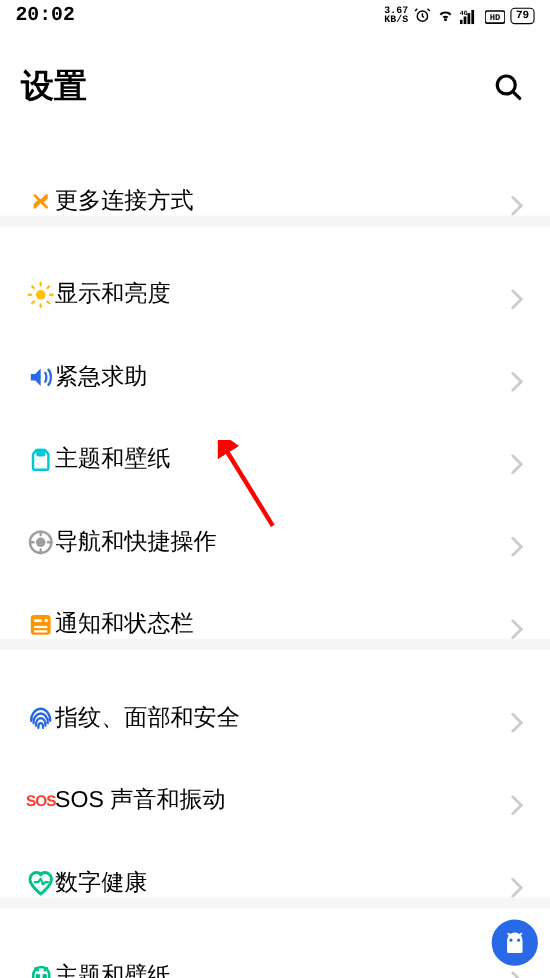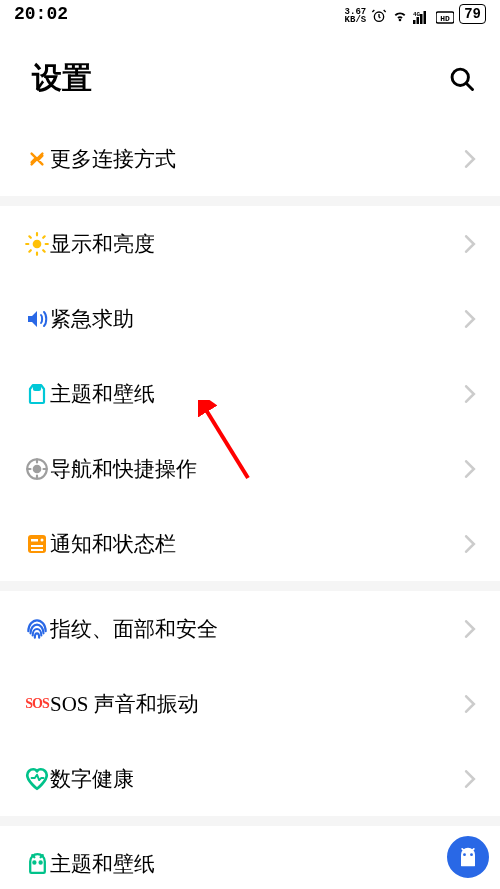"79" .battery { font-size: 14px -> 10px }
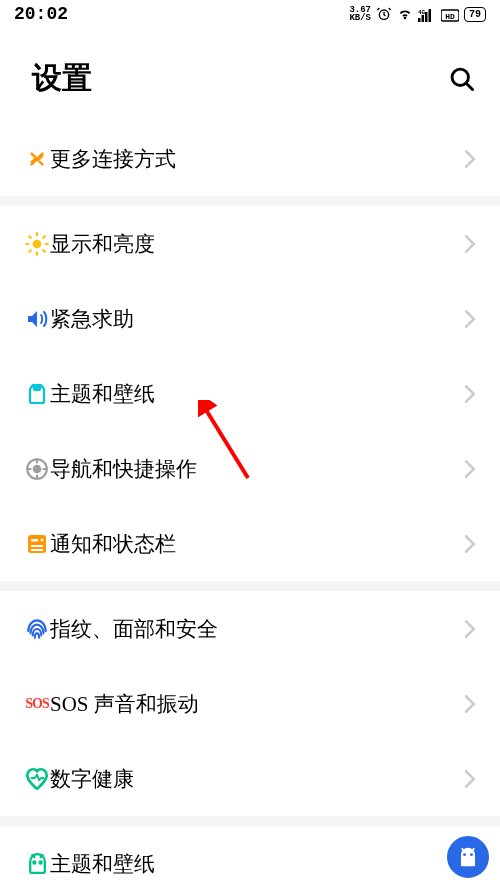"设置" .header { padding: 30px 24px 22px 32px -> 30px 24px 22px 19px }
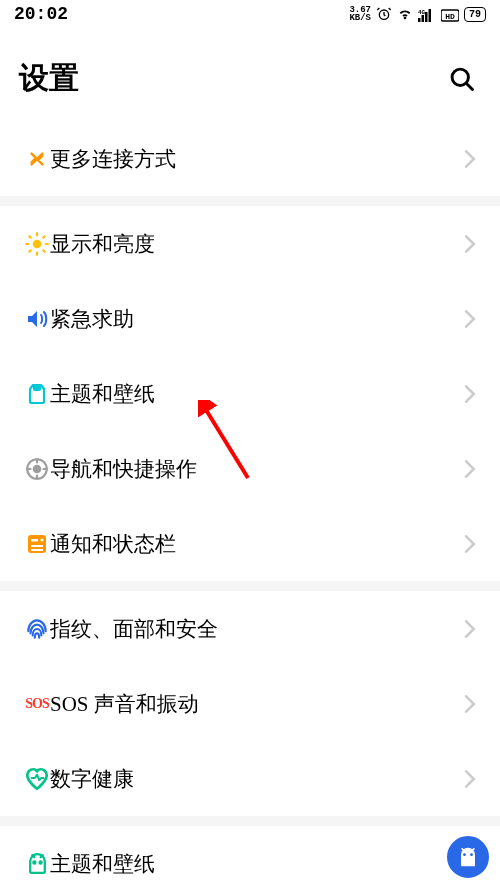"更多连接方式" .settings-item { align-items: center -> flex-end; font-family: Liberation Serif, serif -> none }
